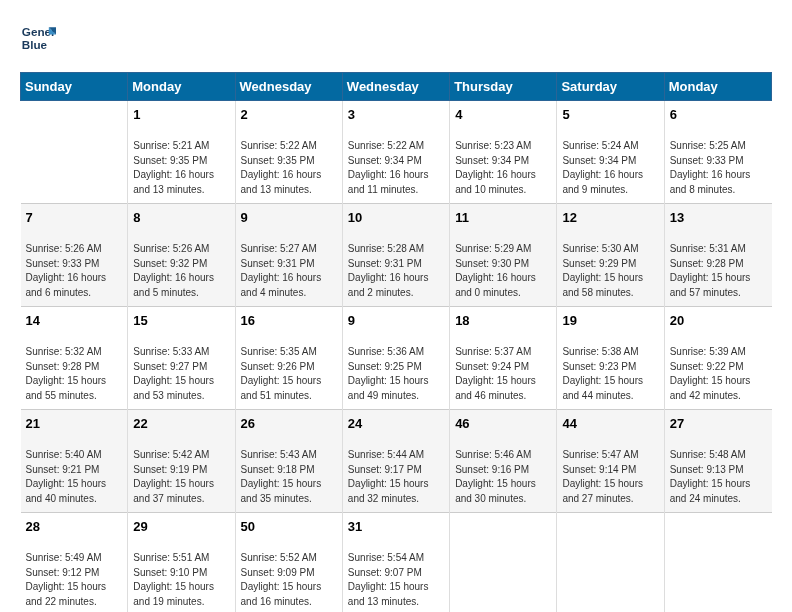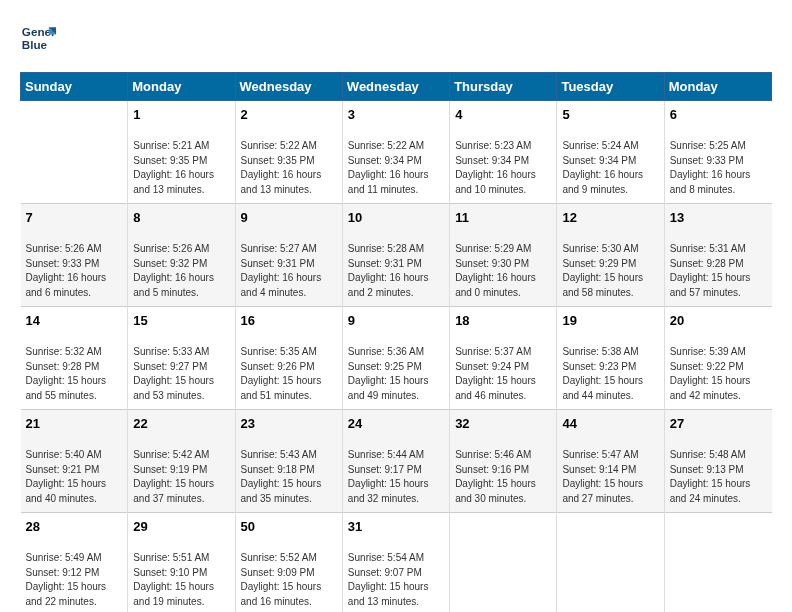"Tuesday" th { text: Tuesday -> Saturday }
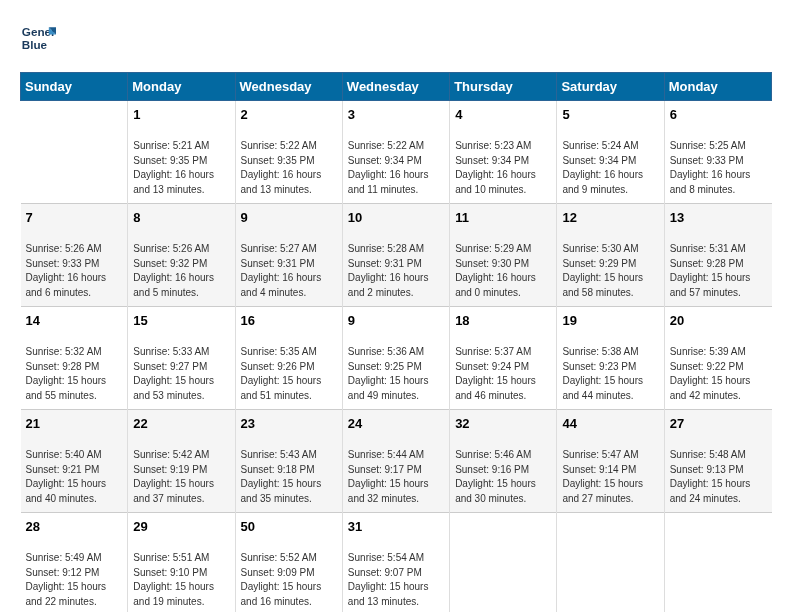"23" div.day-number { text: 23 -> 26 }
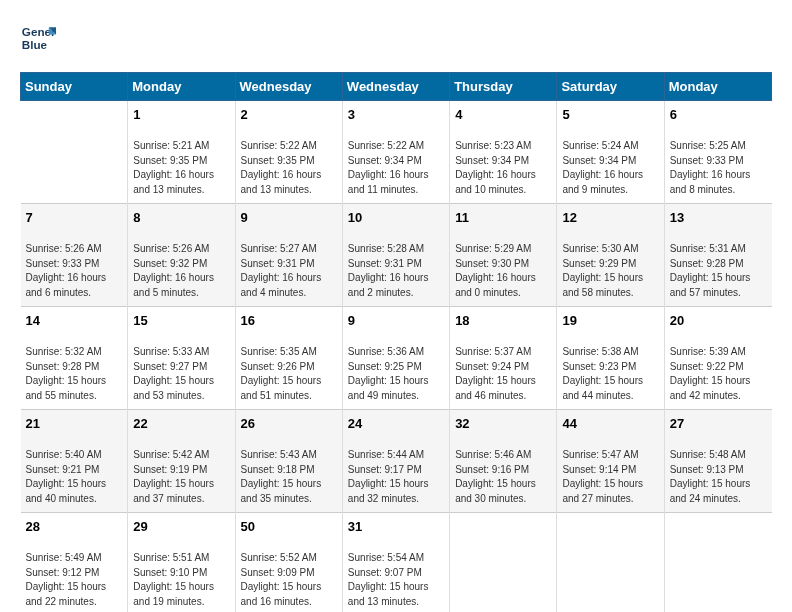"32" div.day-number { text: 32 -> 46 }
